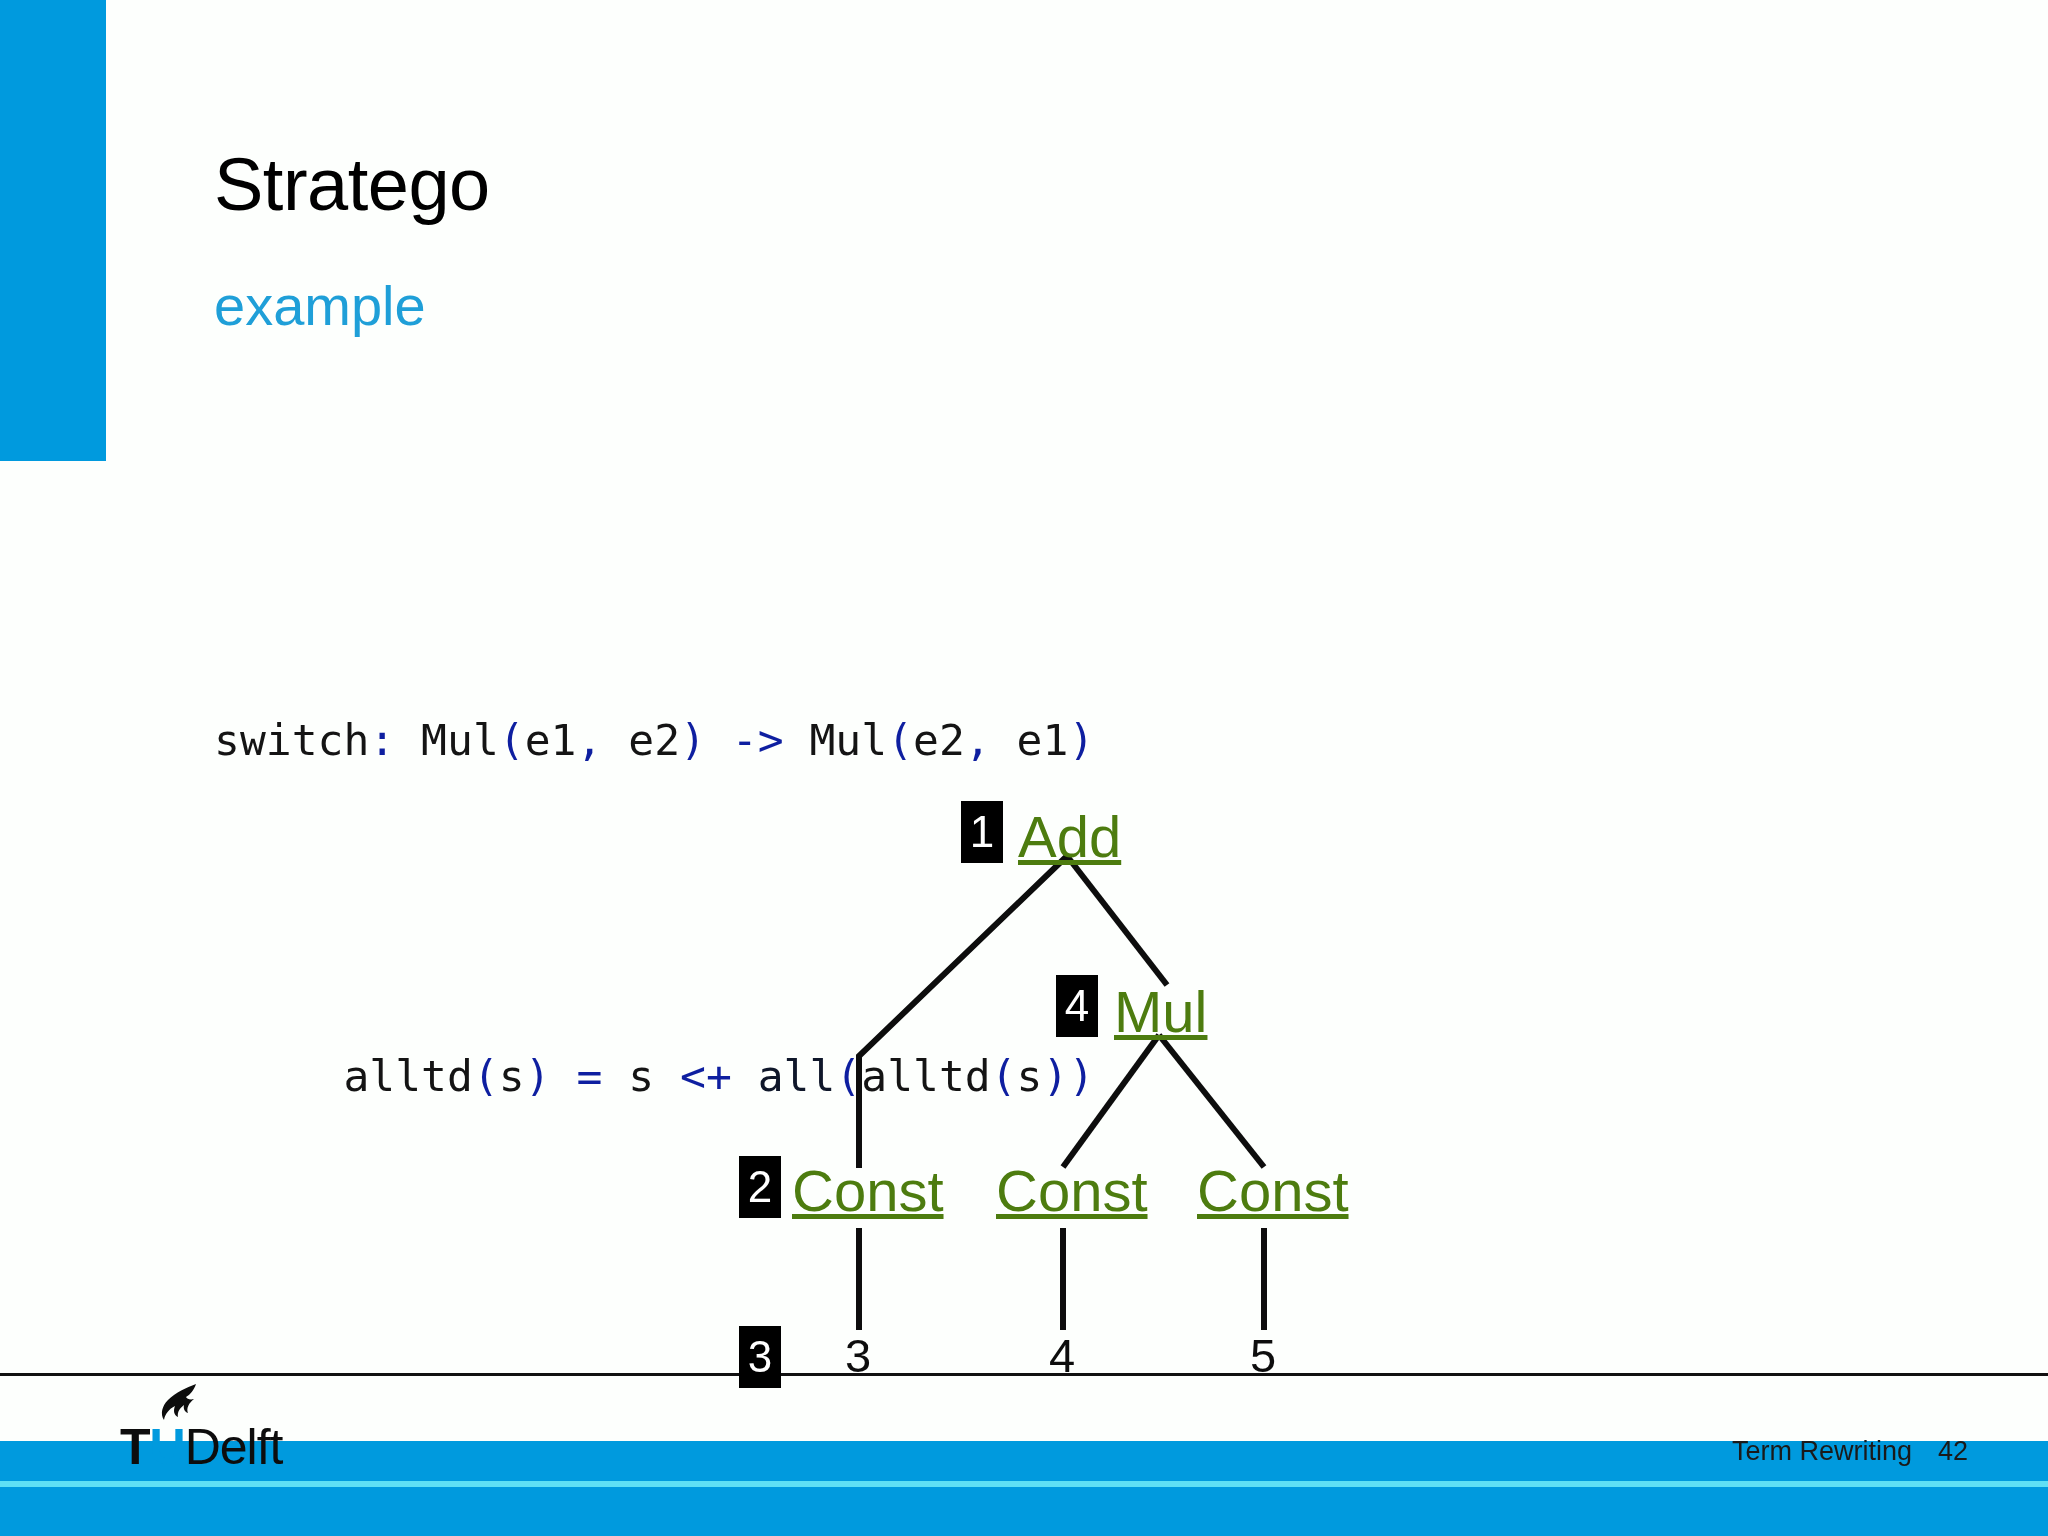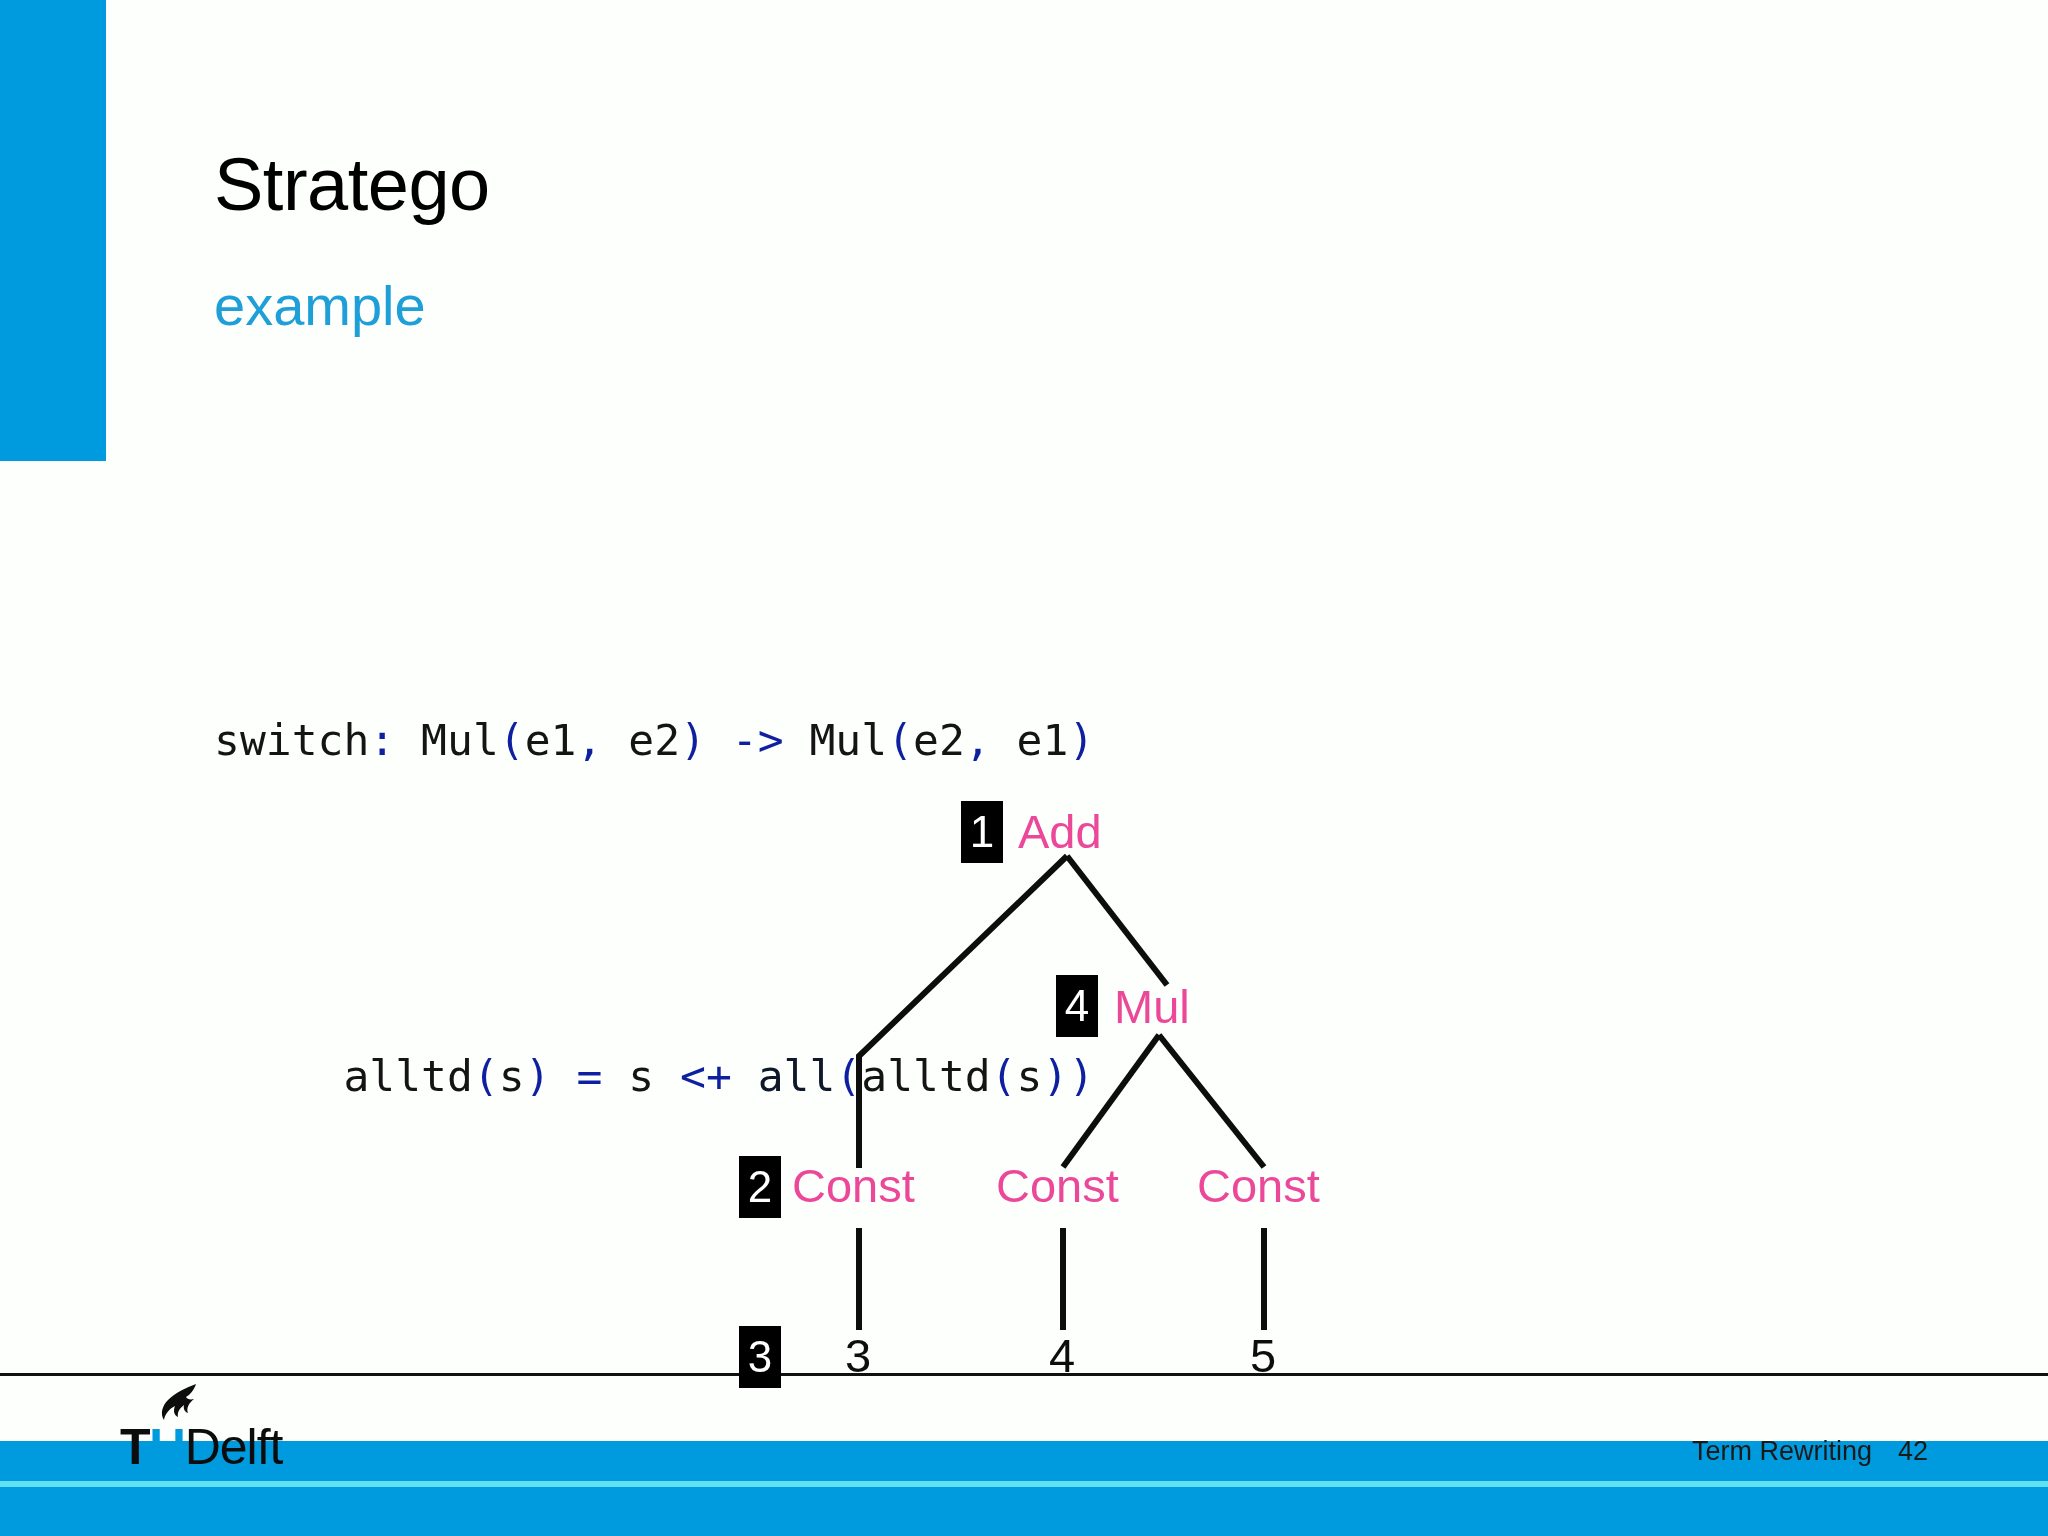"Add" .node-label { color: #ec4899 -> #4d7c0f; font-size: 47px -> 58px; text-decoration: none -> underline }
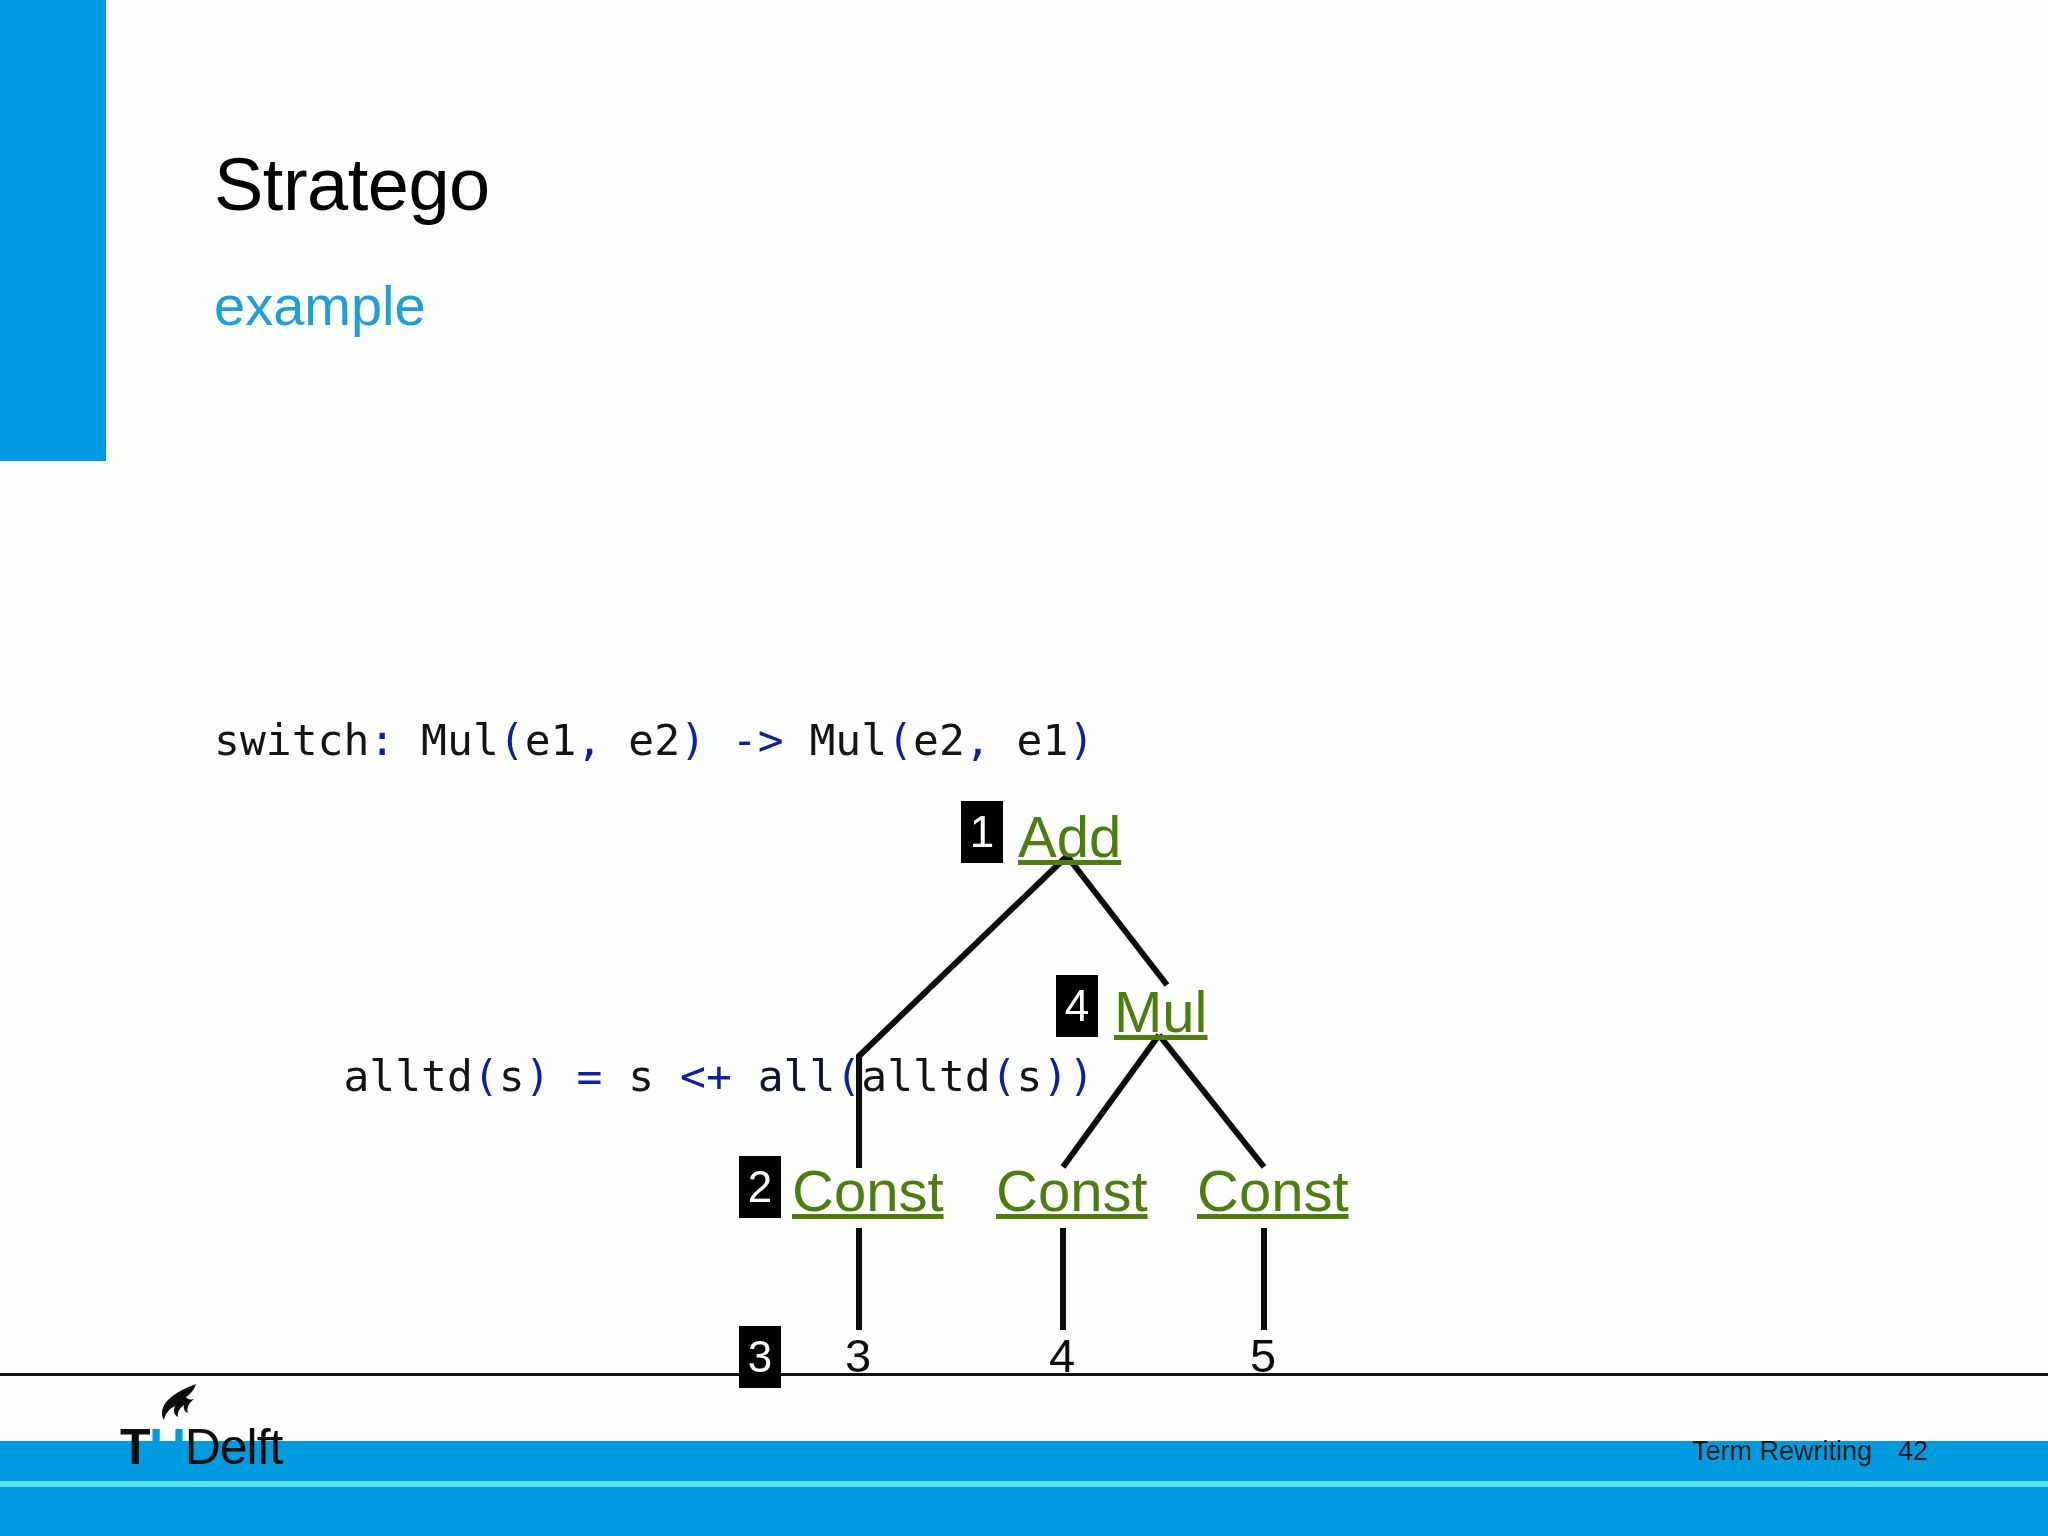"Term Rewriting 42" .footer-meta { padding-right: 120px -> 80px }
